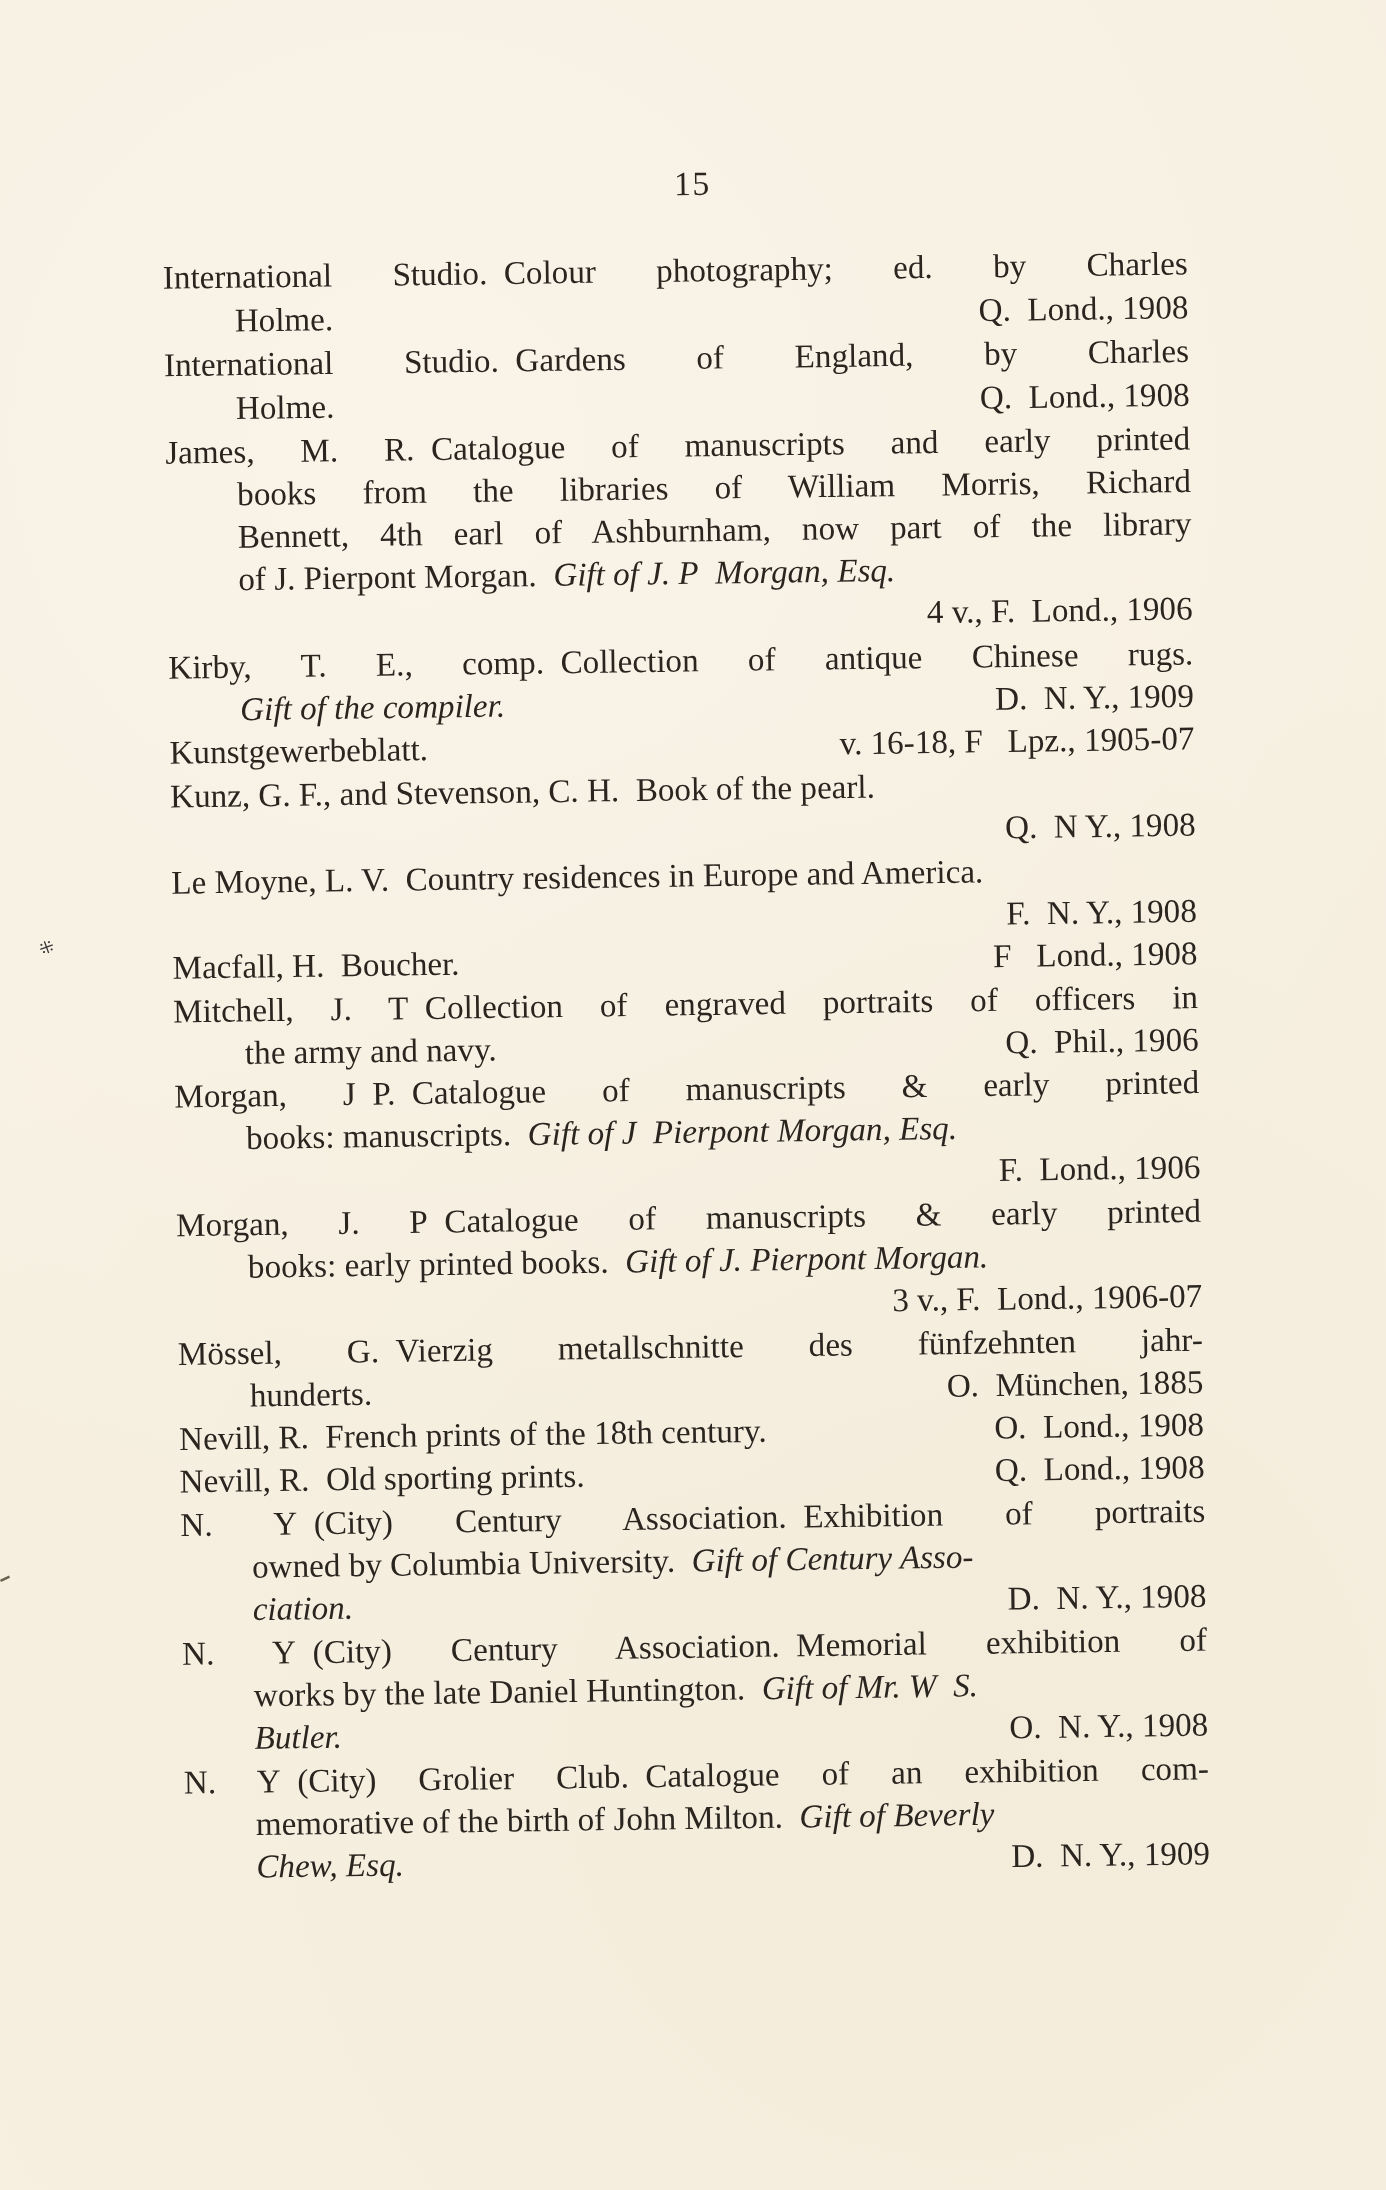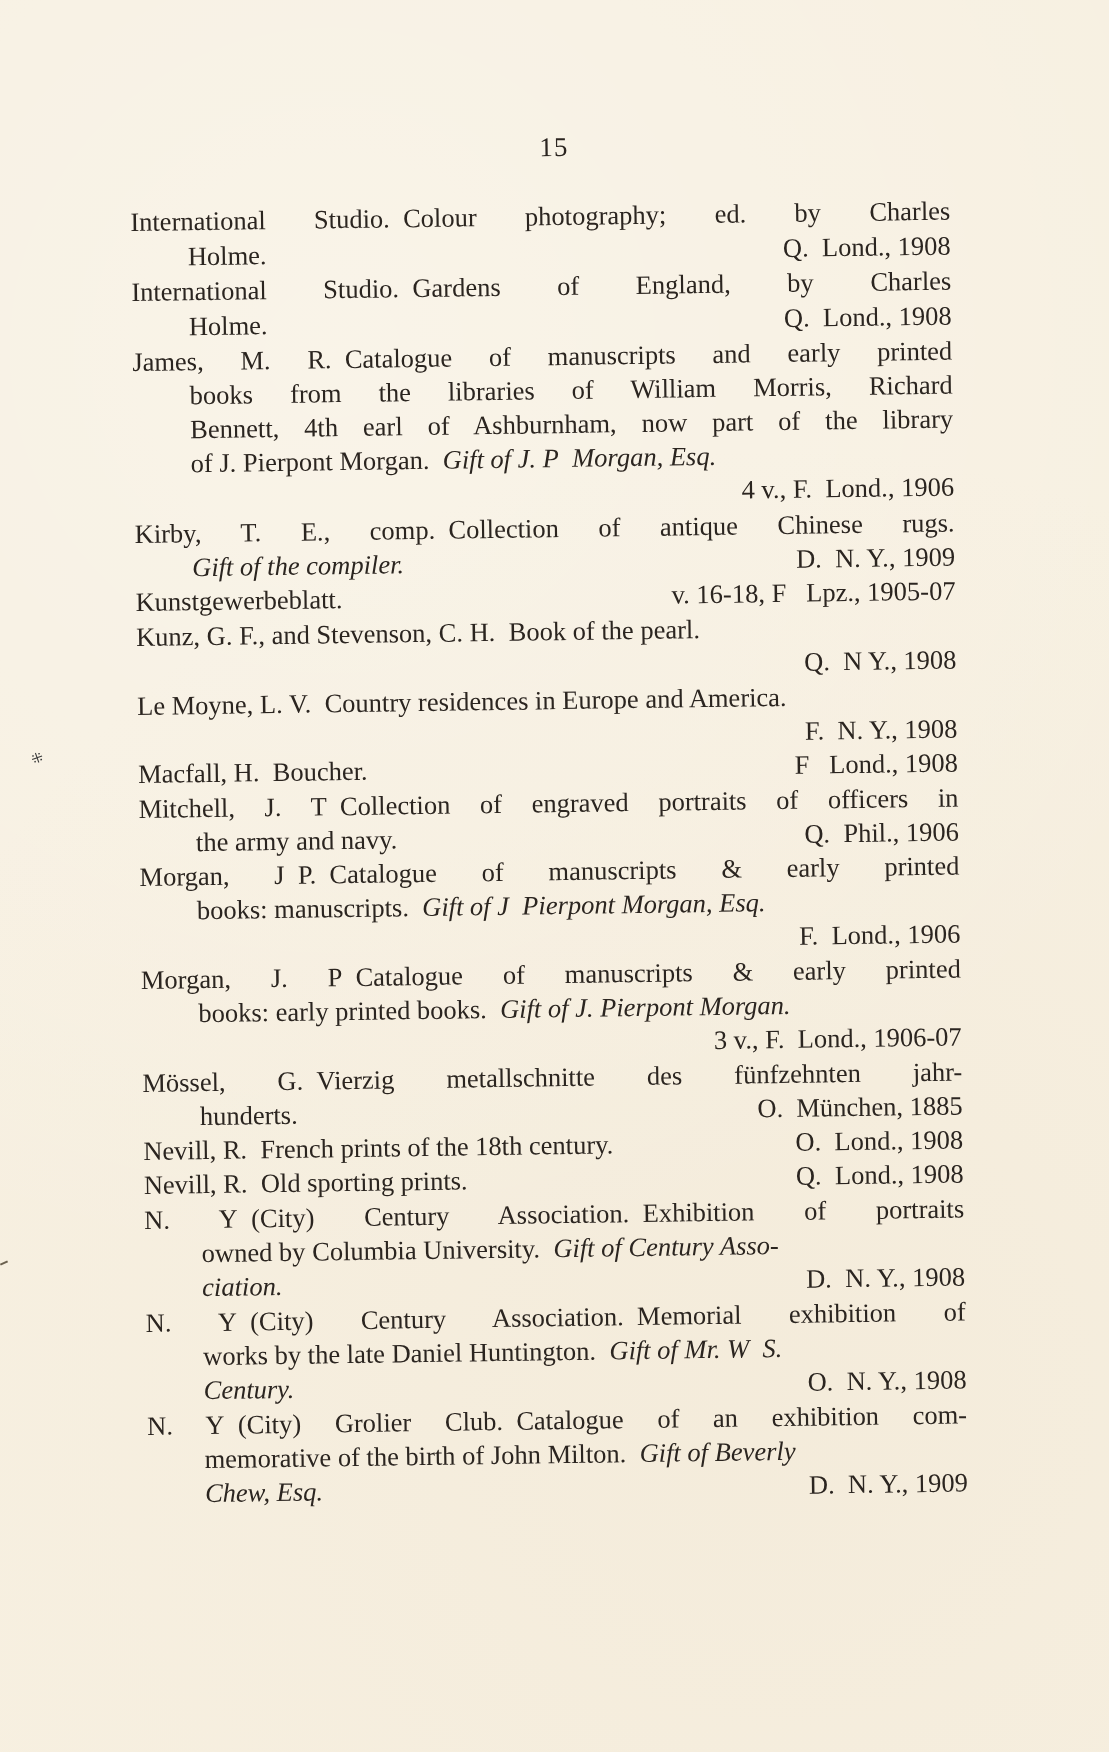"Century." span.it { text: Century -> Butler }
